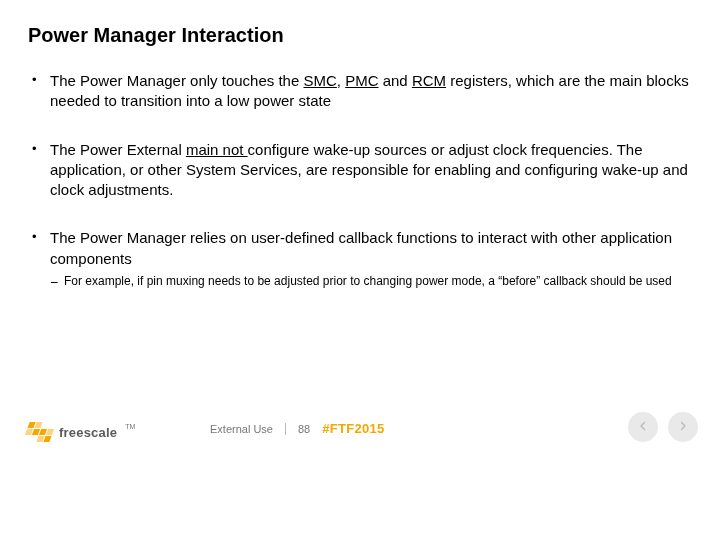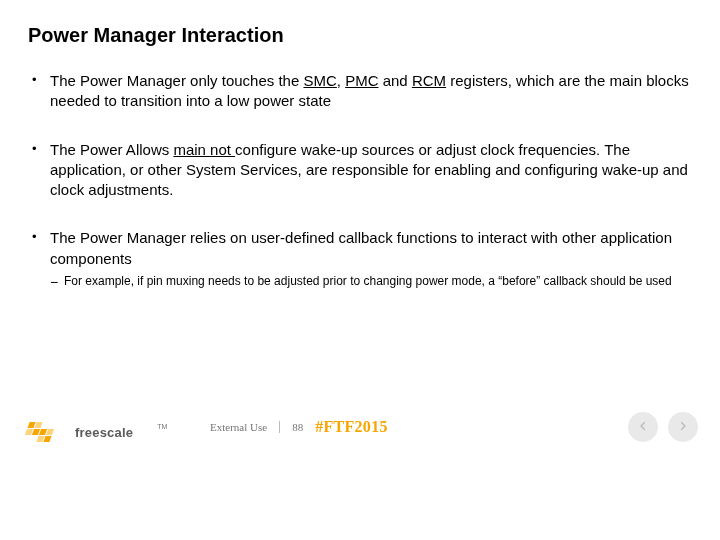"The Power Allows" span { text: Allows -> External }
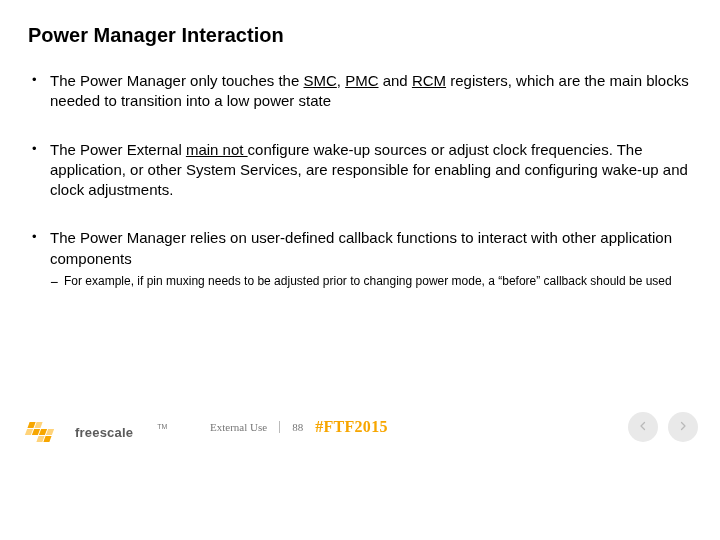"freescale" .logo { gap: 22px -> 6px }
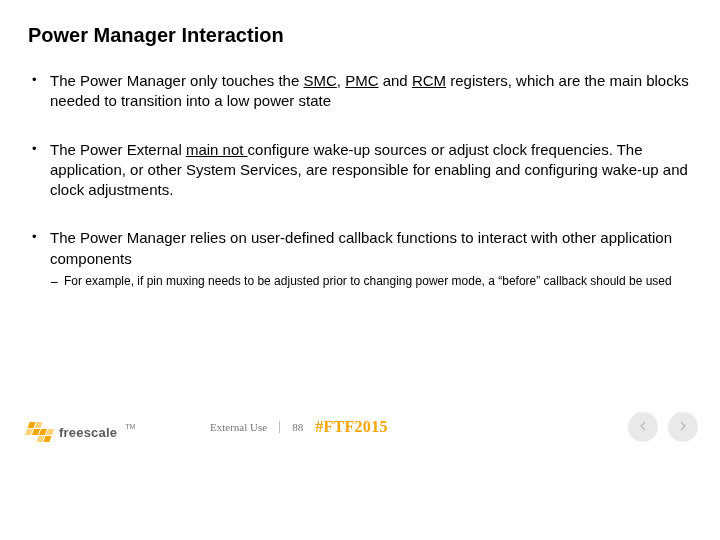"External Use" .footer-mid { font-family: Liberation Serif, serif -> none }
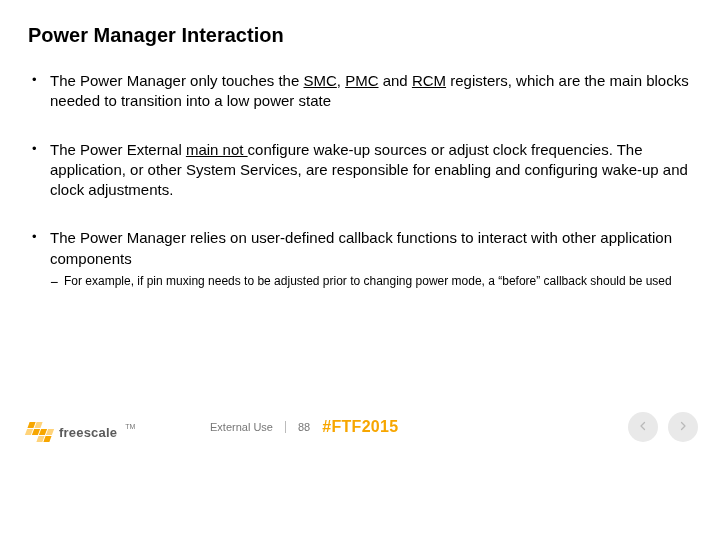"#FTF2015" .hashtag { font-size: 16px -> 13px }
